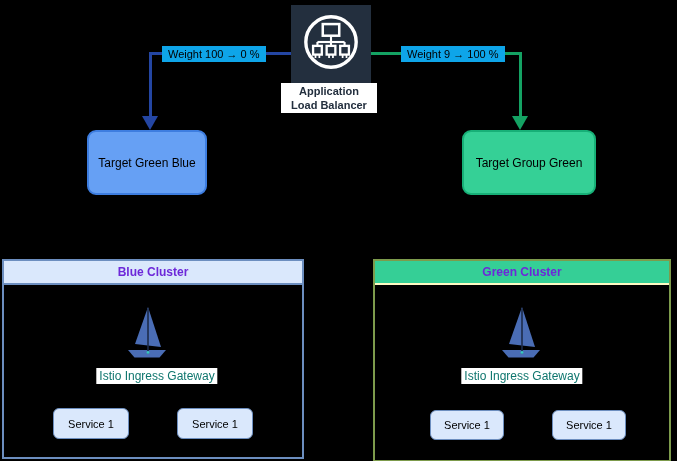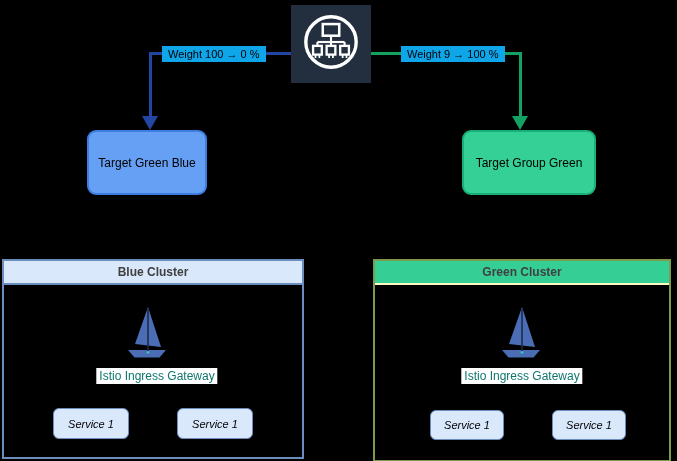"Application" div.abs { html: none -> <div> <span><span>Application</span><br> <span>Load Balancer</span></span> </div> }
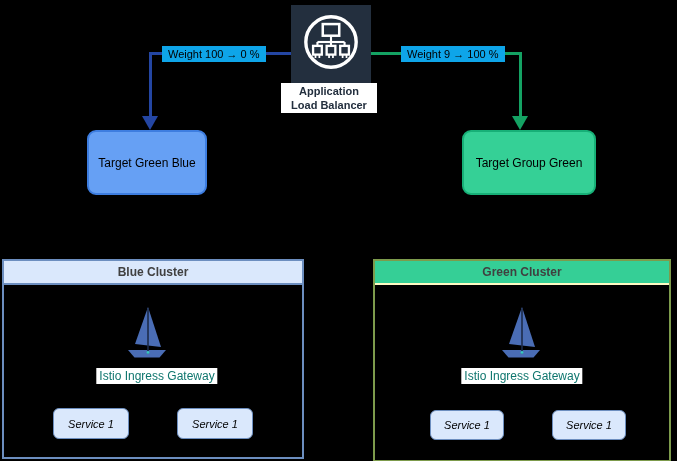"Blue Cluster" .cluster-header { color: #404040 -> #6d28d9 }
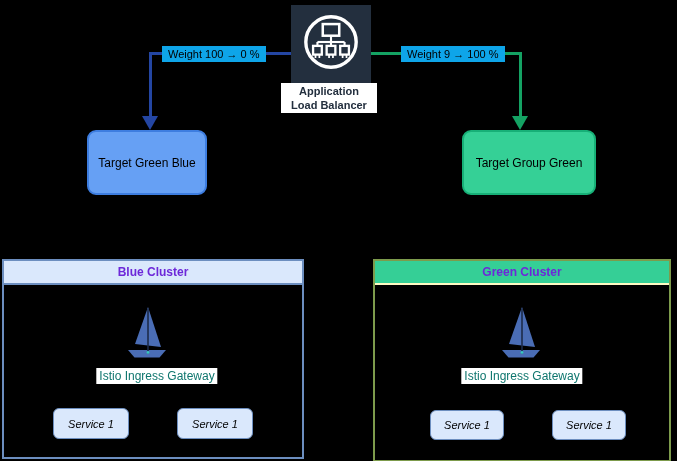"Service 1" .svc { font-style: italic -> none }
